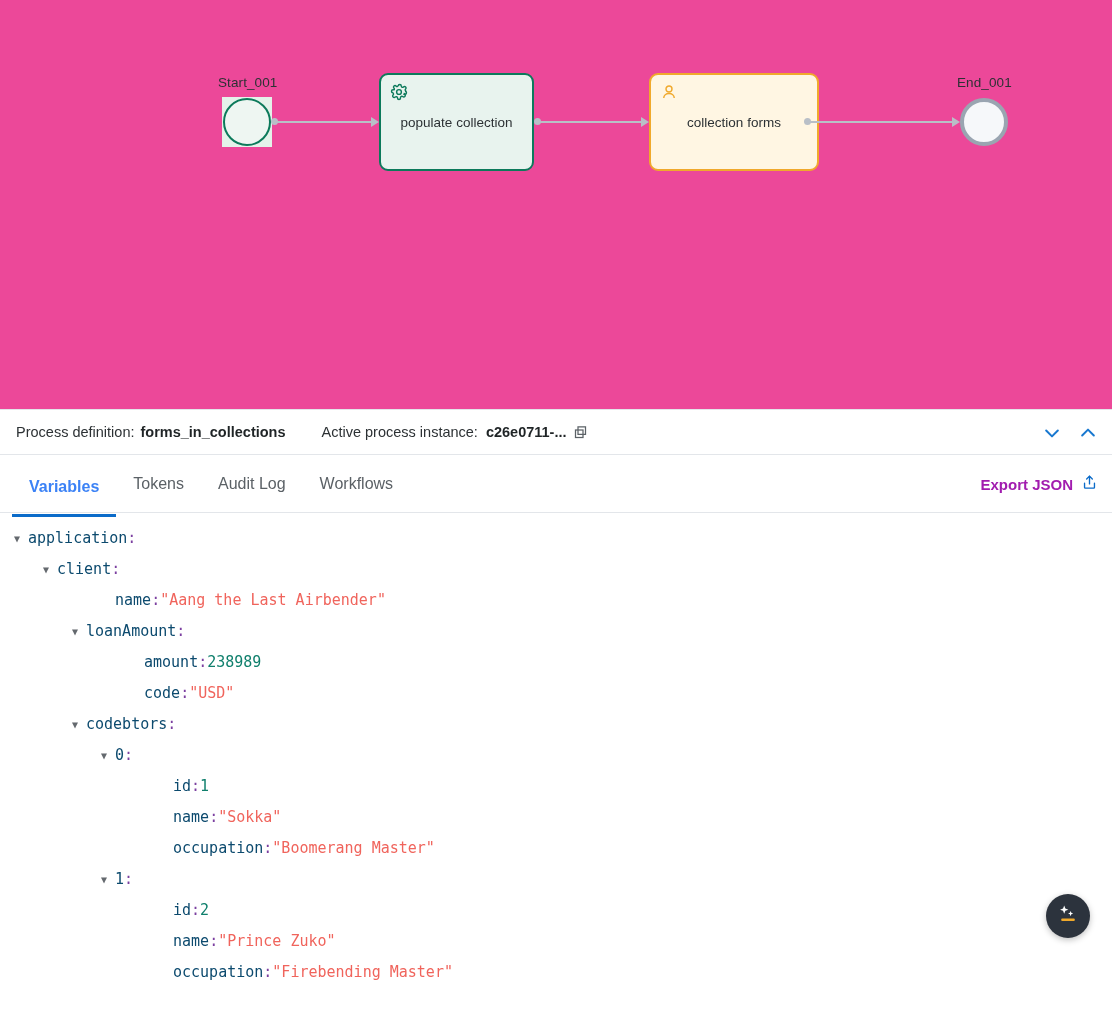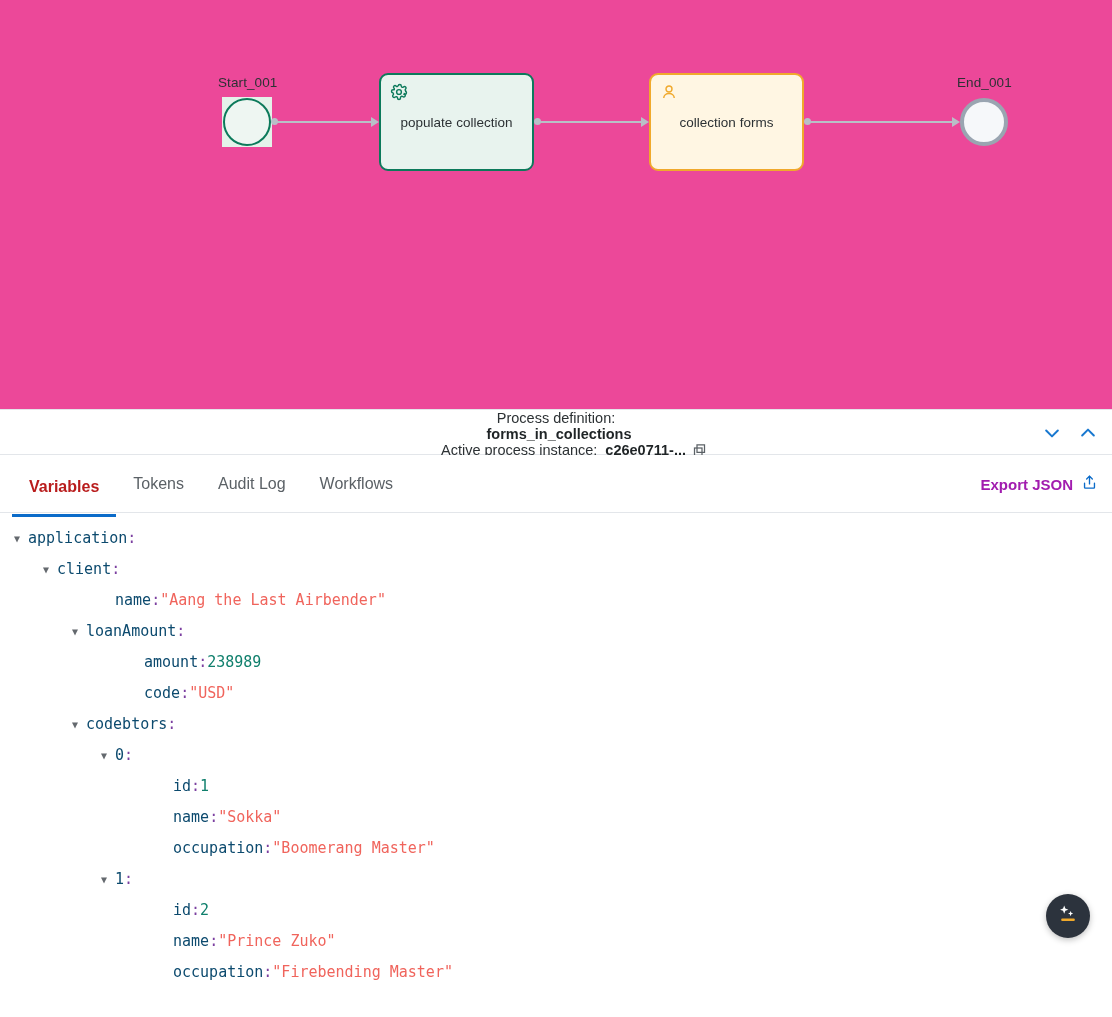"collection forms" #task-collection-forms { width: 155px -> 170px }
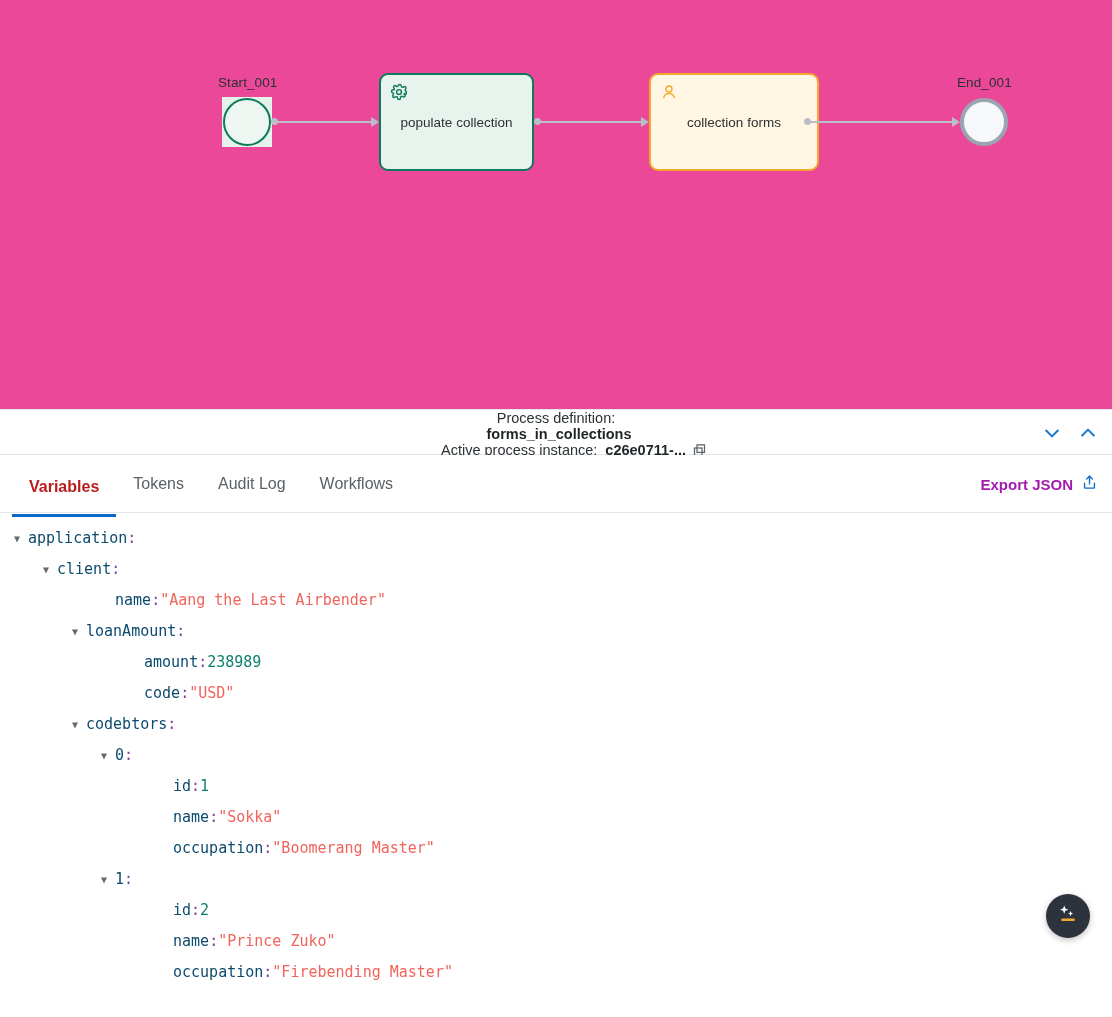"Process definition:" #process-info-bar { flex-direction: column -> none }
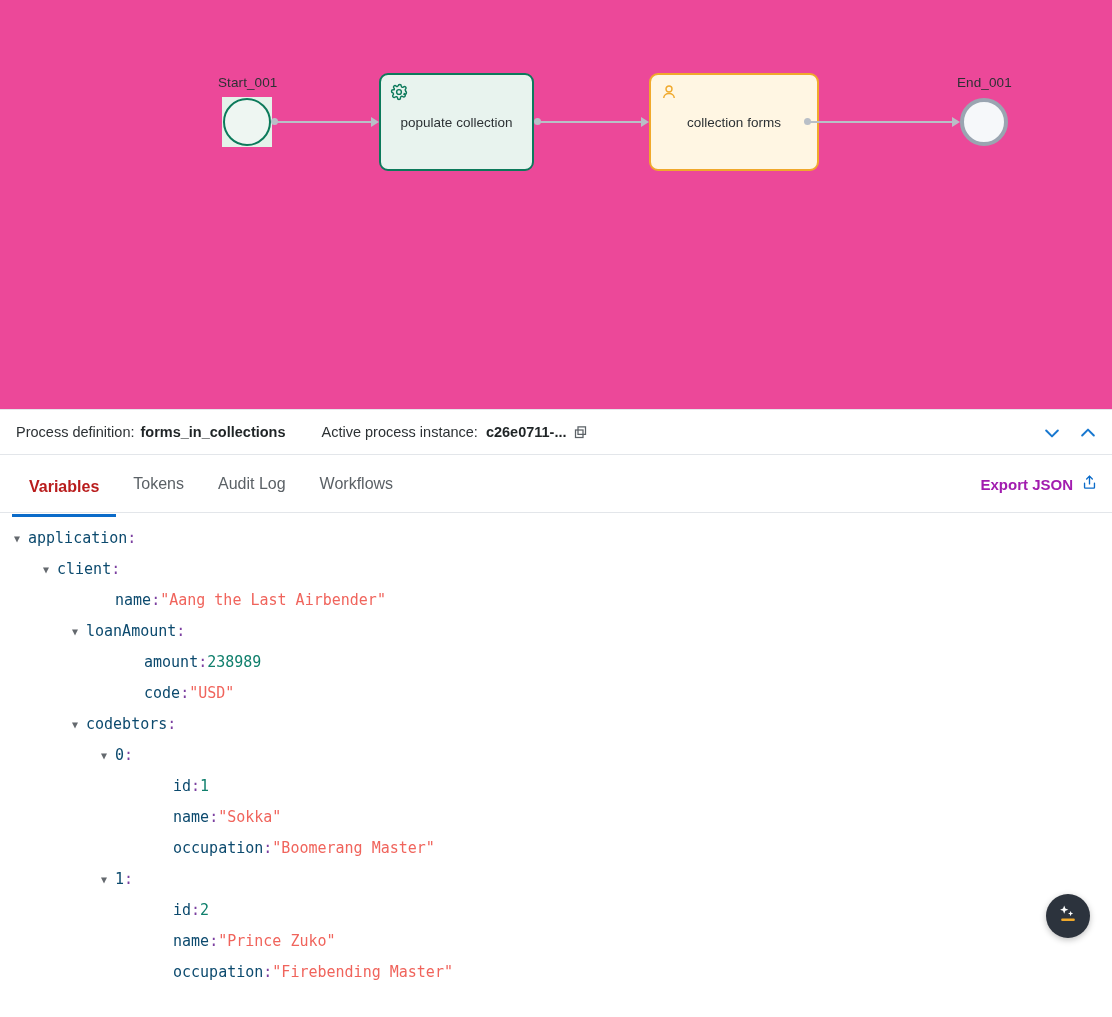"Variables" .tab.active { color: #b91c1c -> #3b82f6 }
